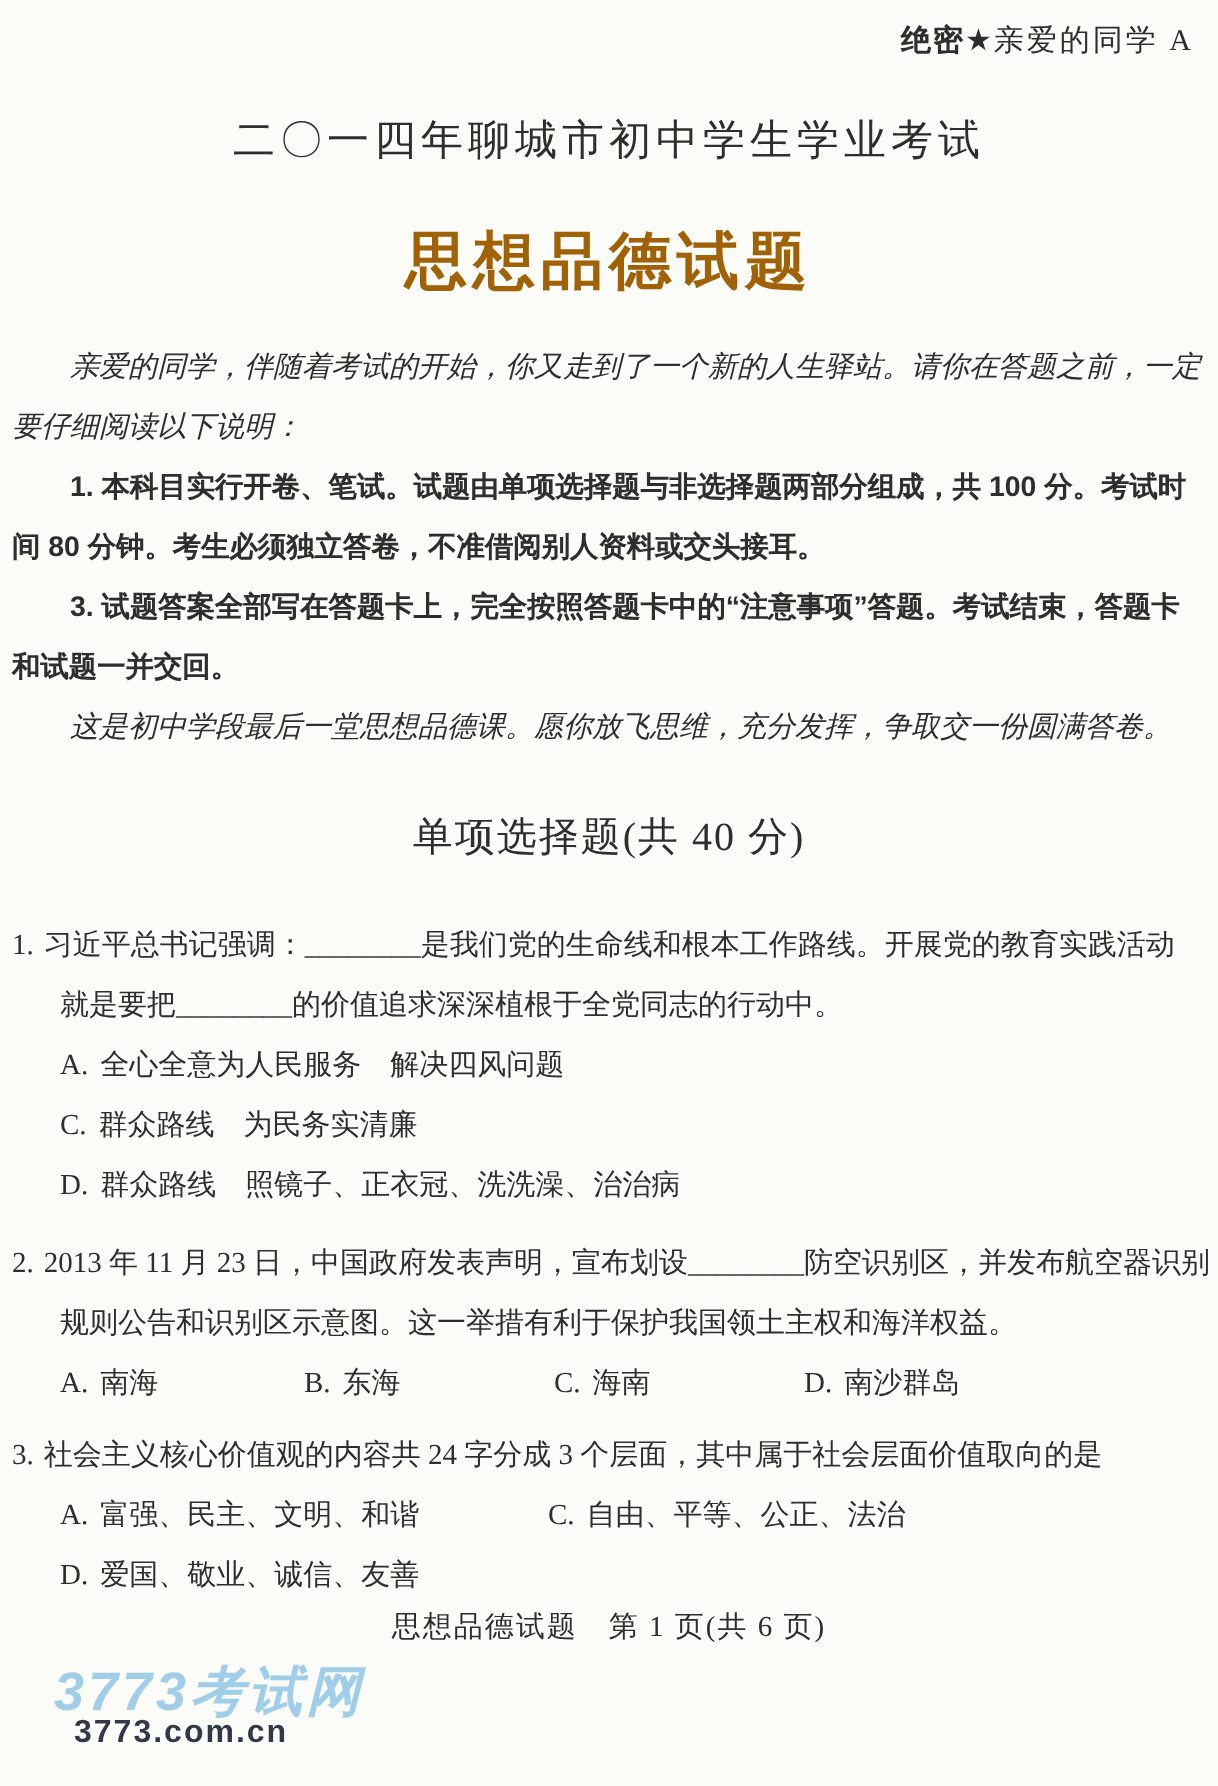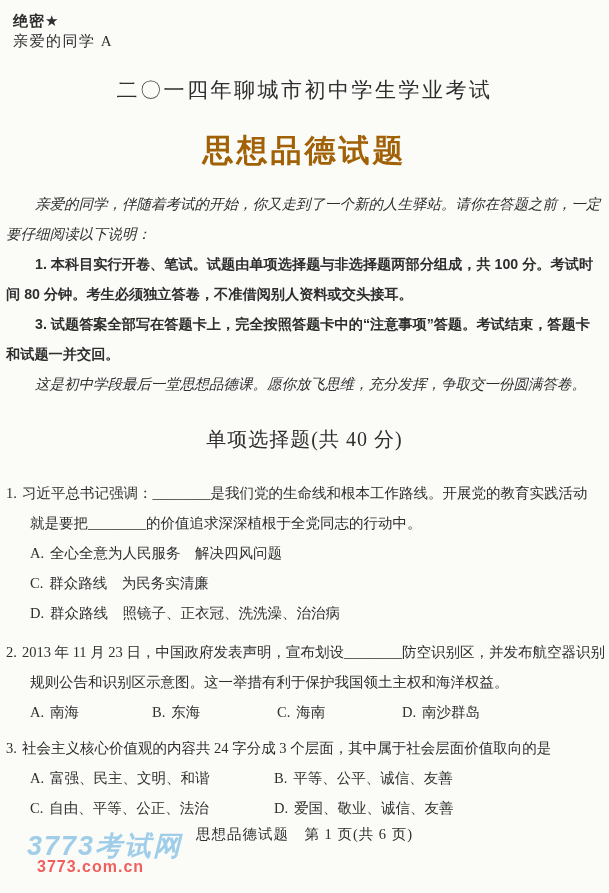"绝密★" .top-row { flex-direction: column -> none }
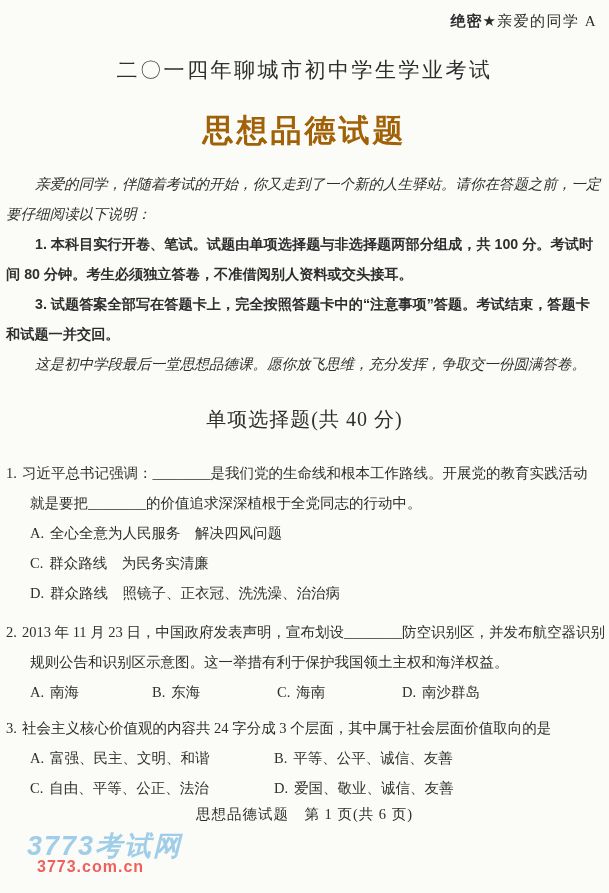"B. 平等、公平、诚信、友善" div.line { html: <div> <span>B.</span><span>平等、公平、诚信、友善</span> </div> -> none }
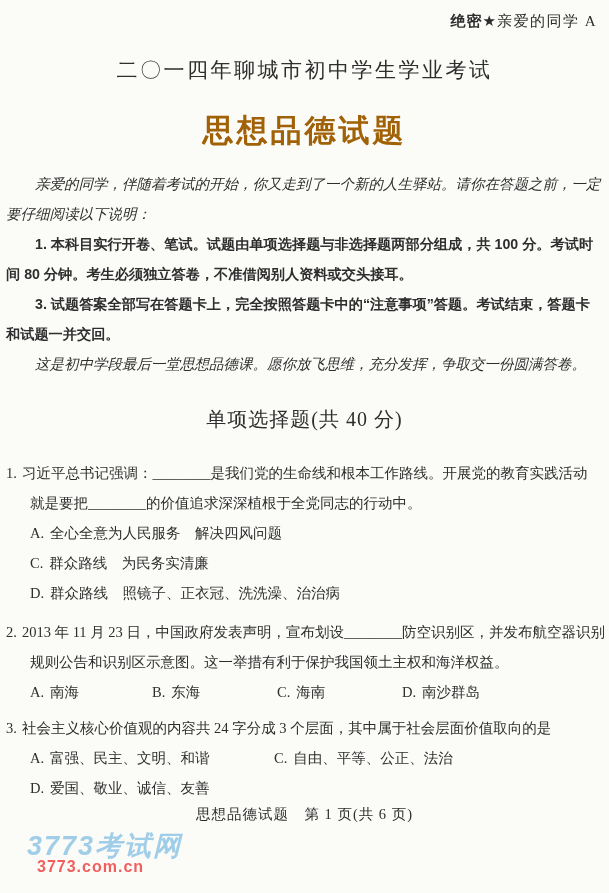"3773.com.cn" span.wm-domain { color: #ef4444 -> #0f172a }
